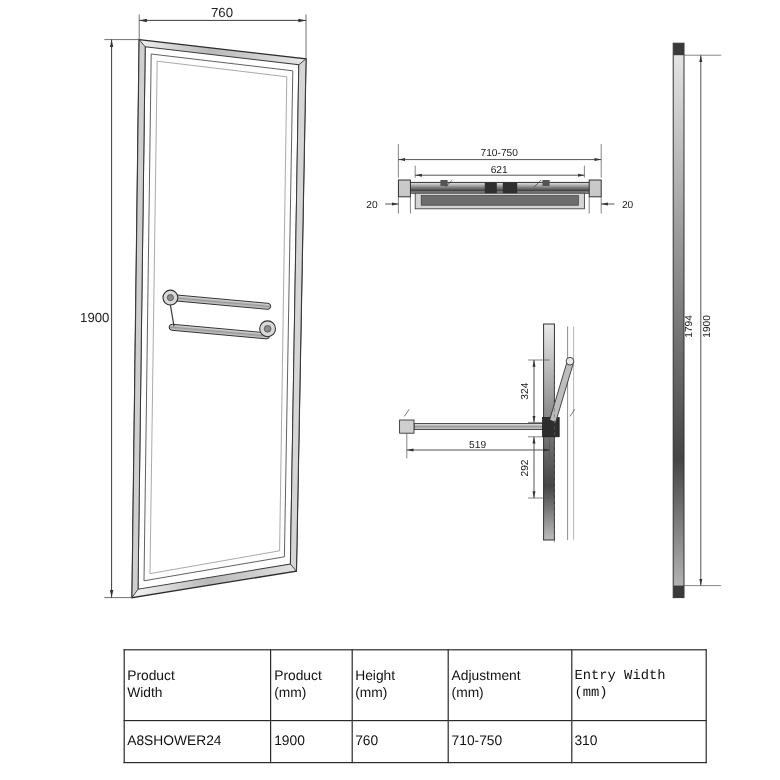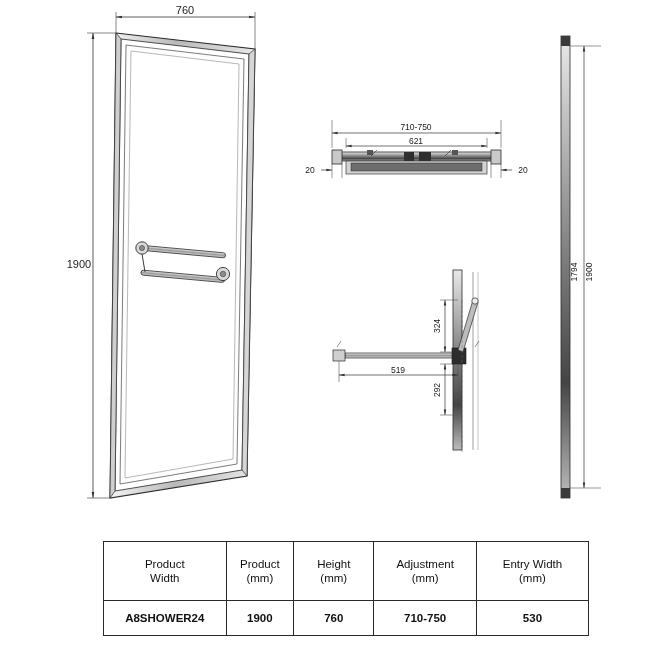"Product" #spec-table th, #spec-table td { text-align: center -> left }
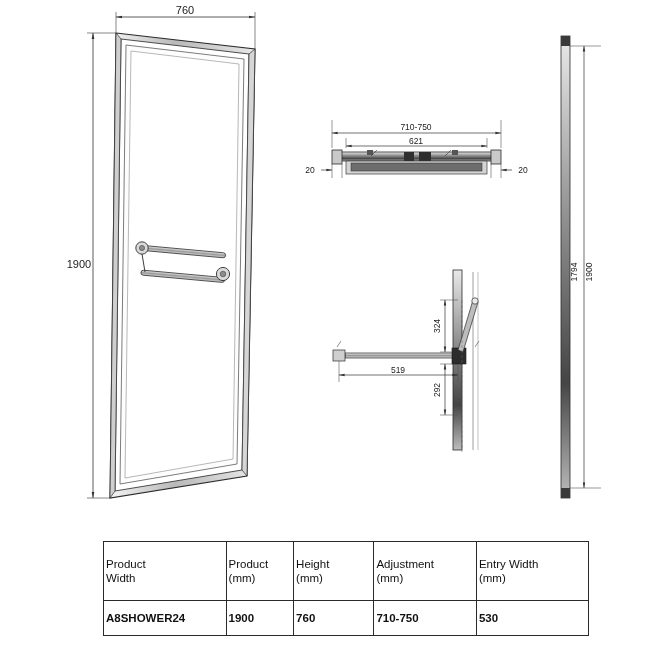"Entry Width" .col-entry { font-family: none -> Liberation Mono, monospace }
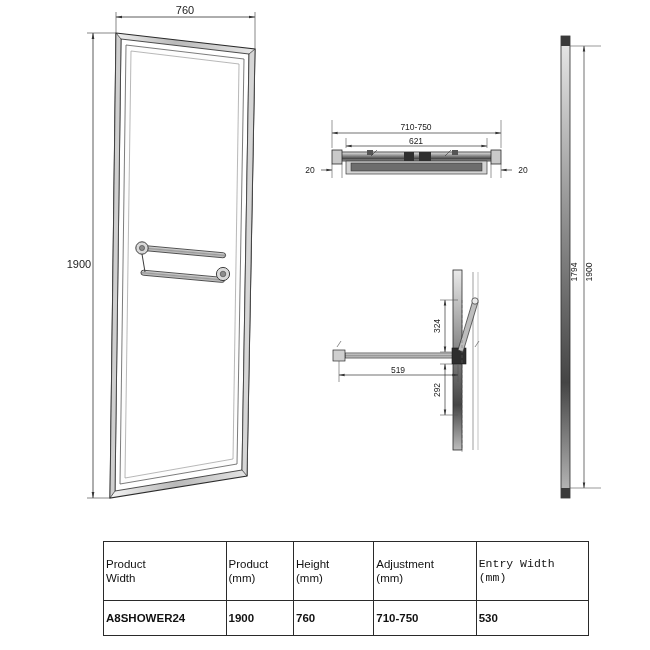"A8SHOWER24" #spec-table tbody td { font-weight: bold -> none }
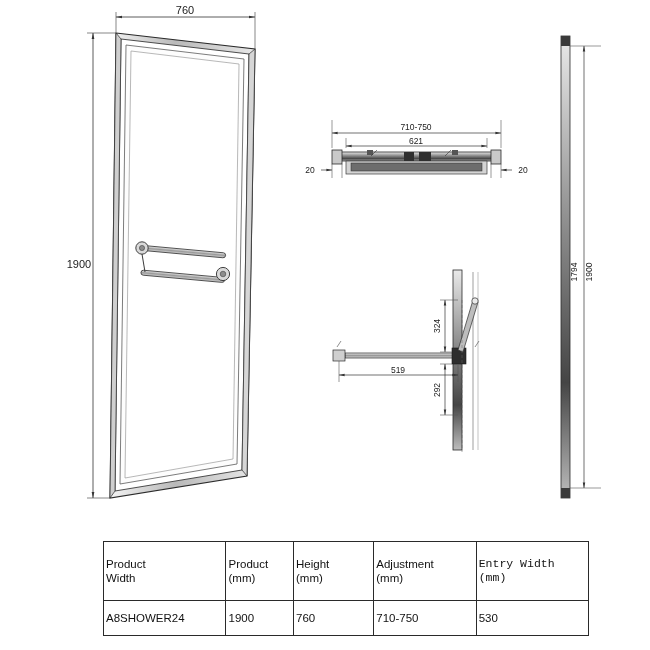"530" td { text: 530 -> 310 }
